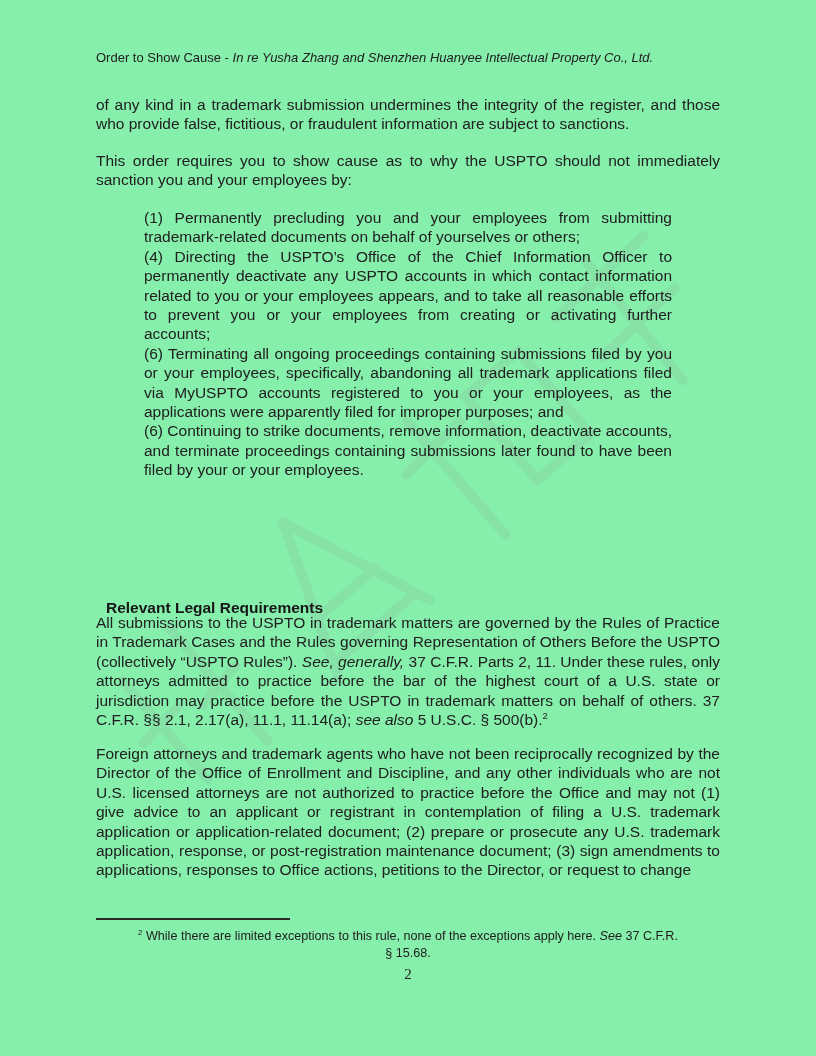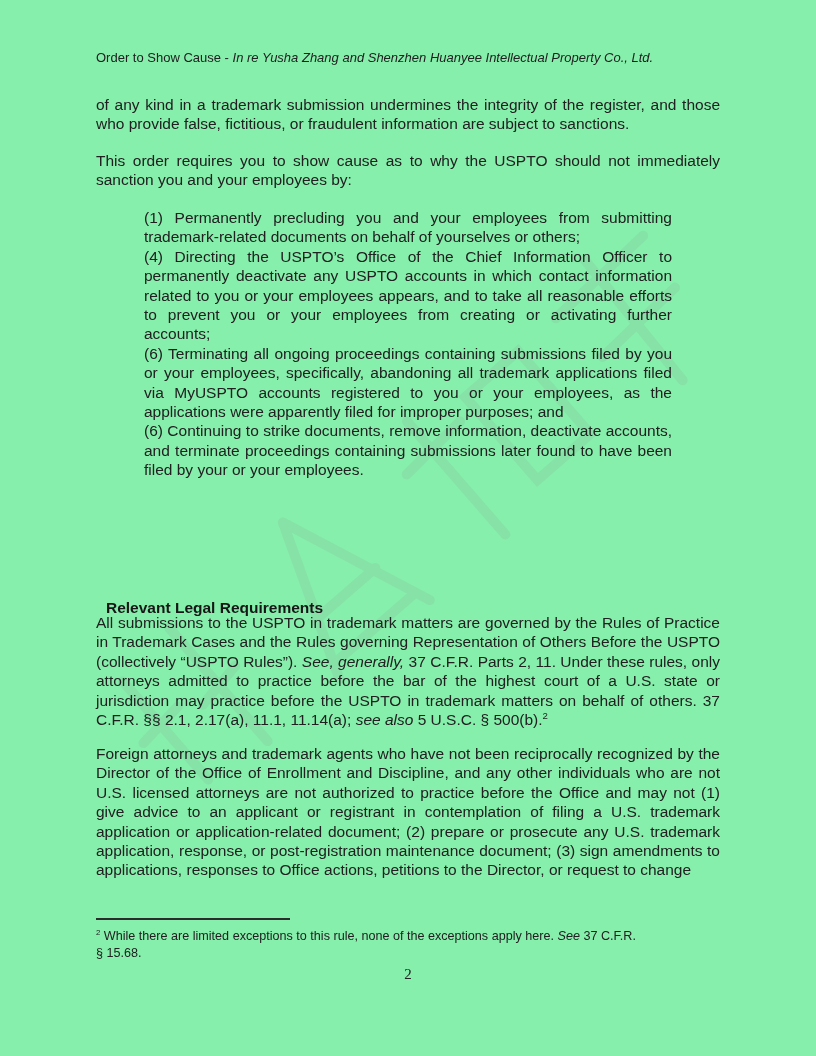"2 While there are limited" .footnote { text-align: left -> center }
